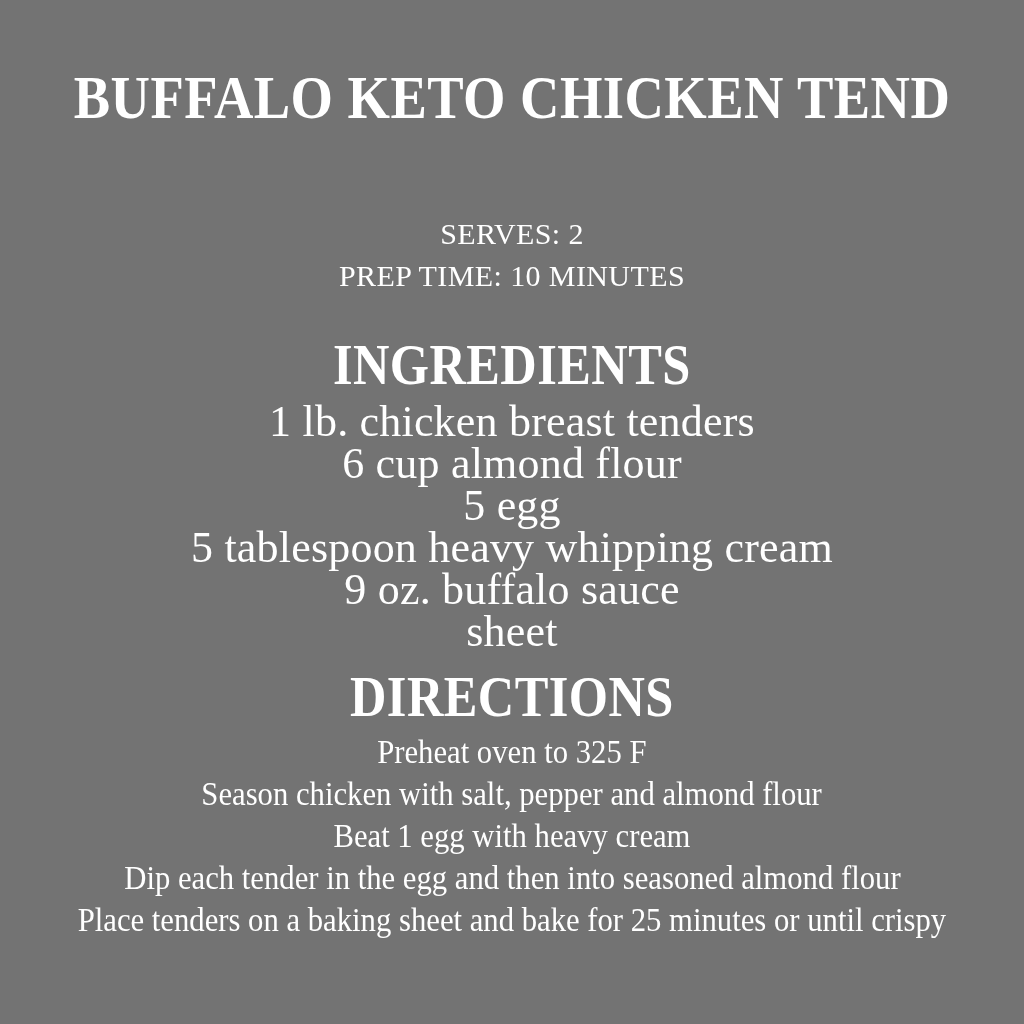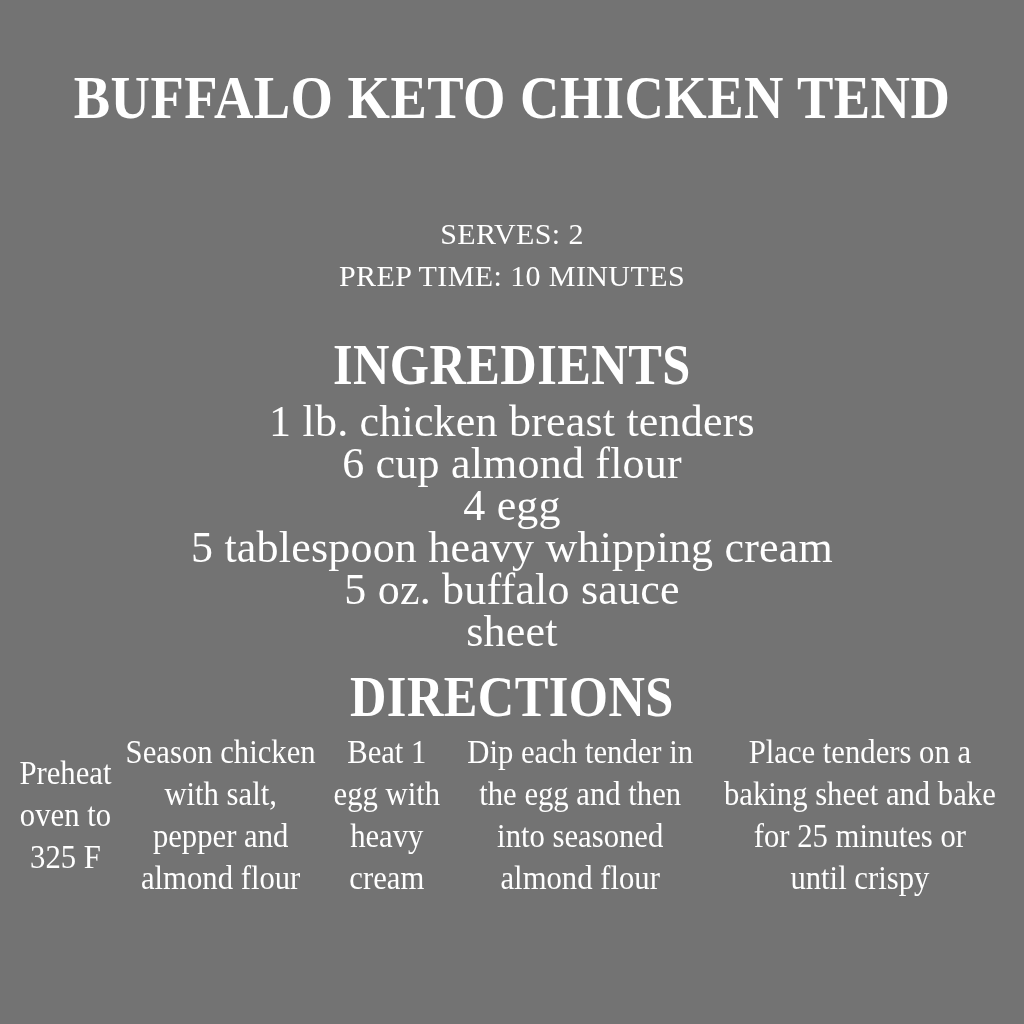"4 egg" div.ingredient-item { text: 4 -> 5 }
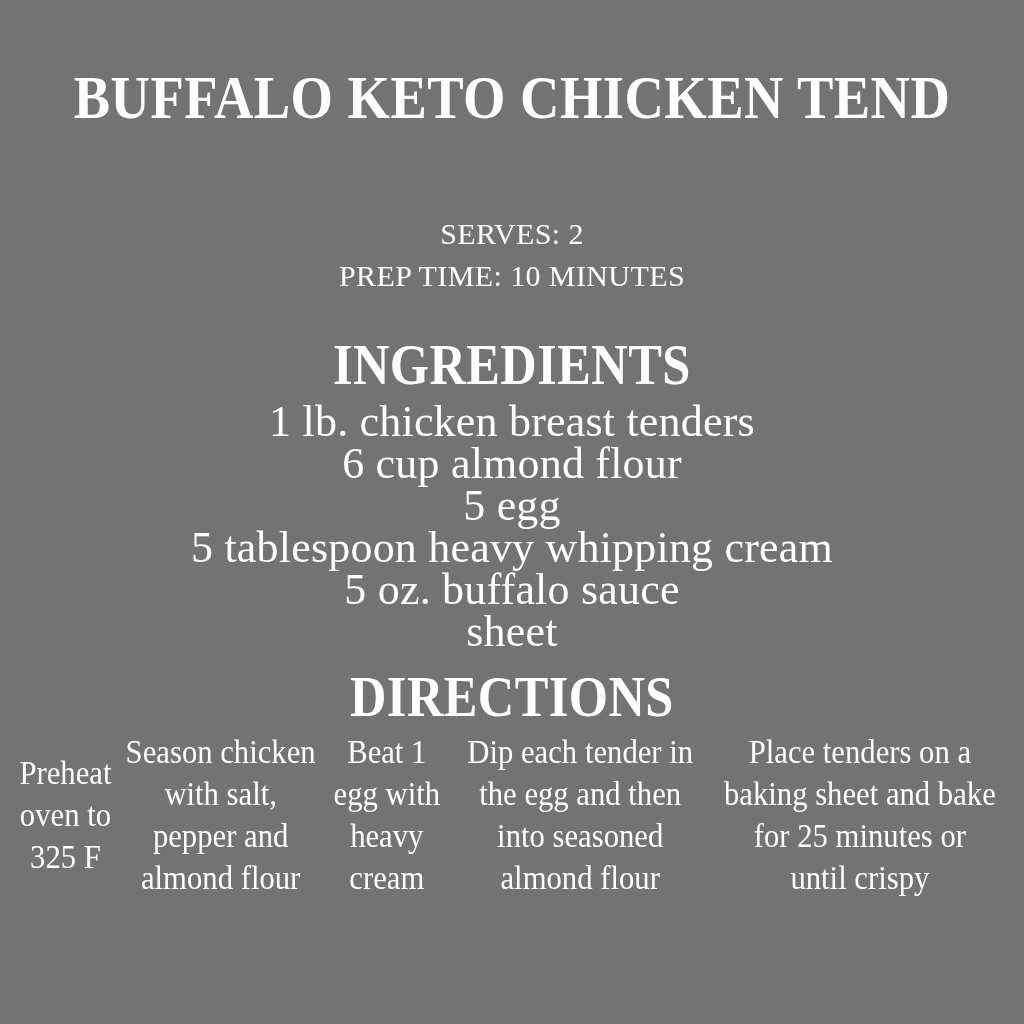"5 oz. buffalo sauce" div.ingredient-item { text: 5 -> 9 }
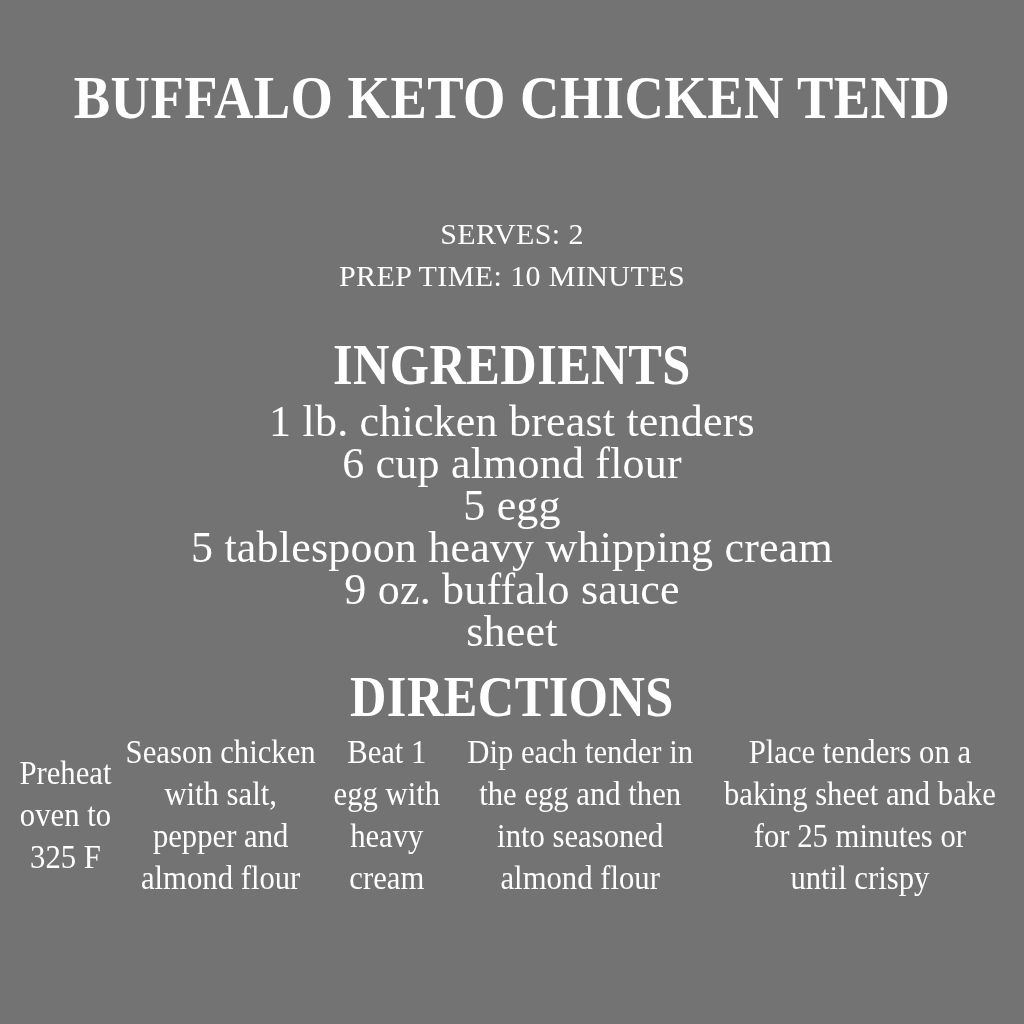"Preheat oven to 325 F" .directions-list { flex-direction: row -> column }
